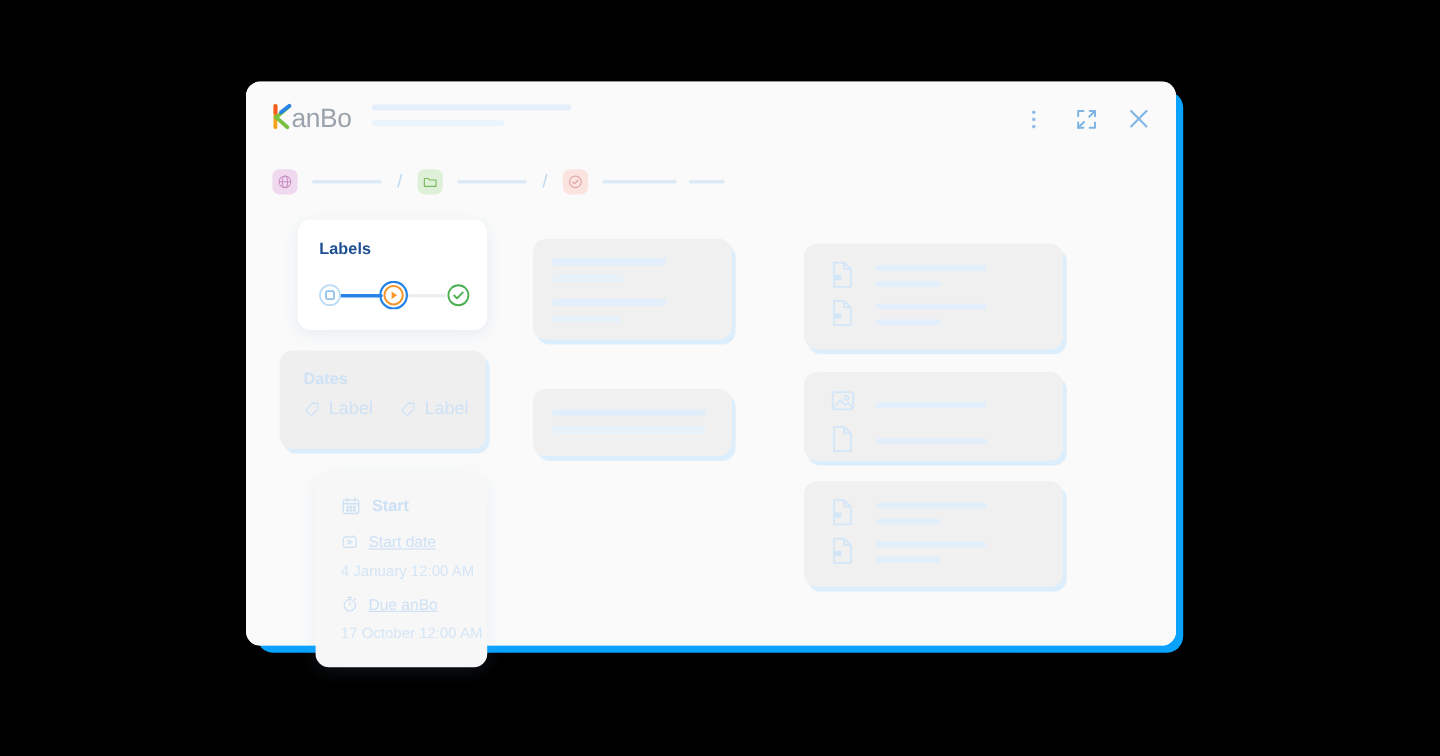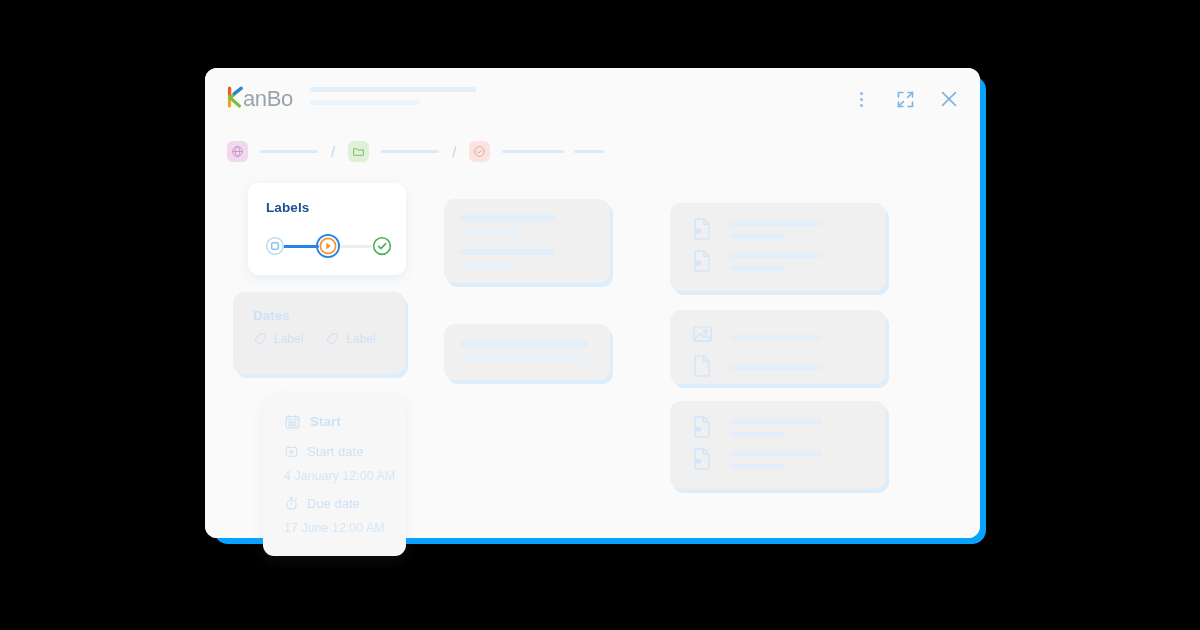"Label" .label-chip { font-size: 12px -> 15px }
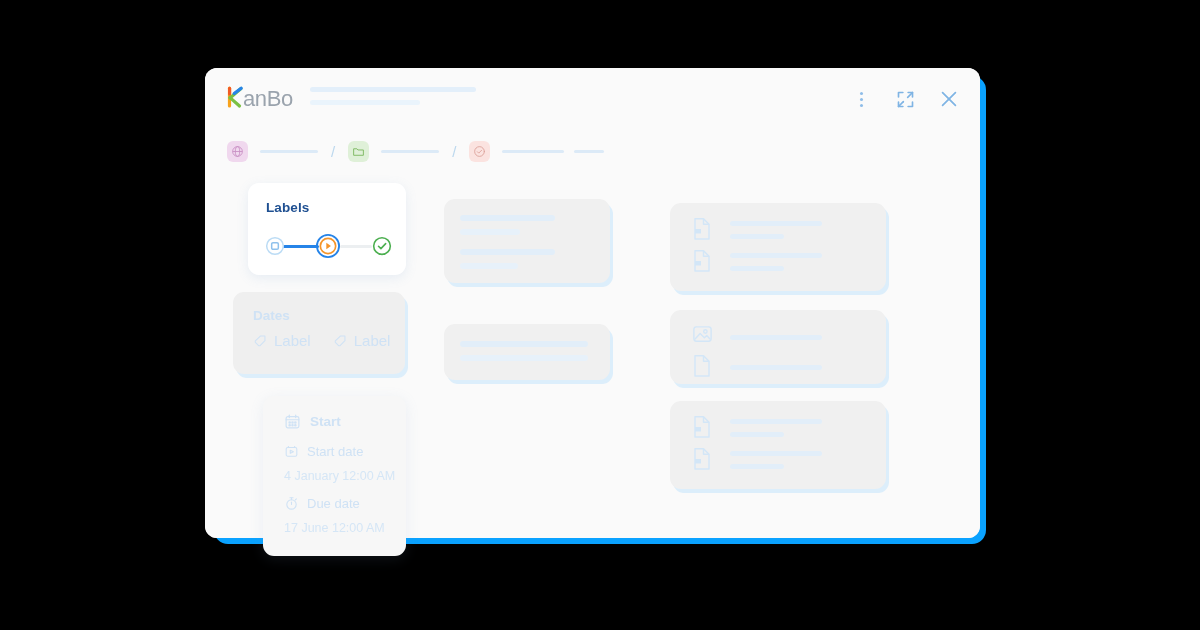"Start date" .date-line { text-decoration: none -> underline }
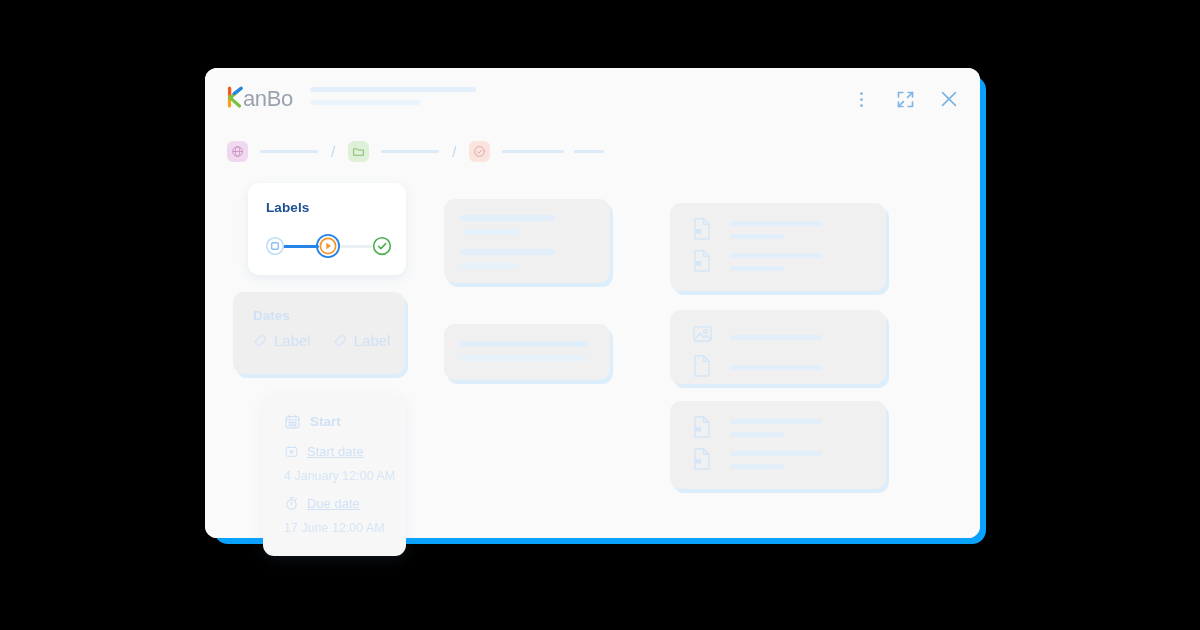"Due date" span { text: date -> anBo }
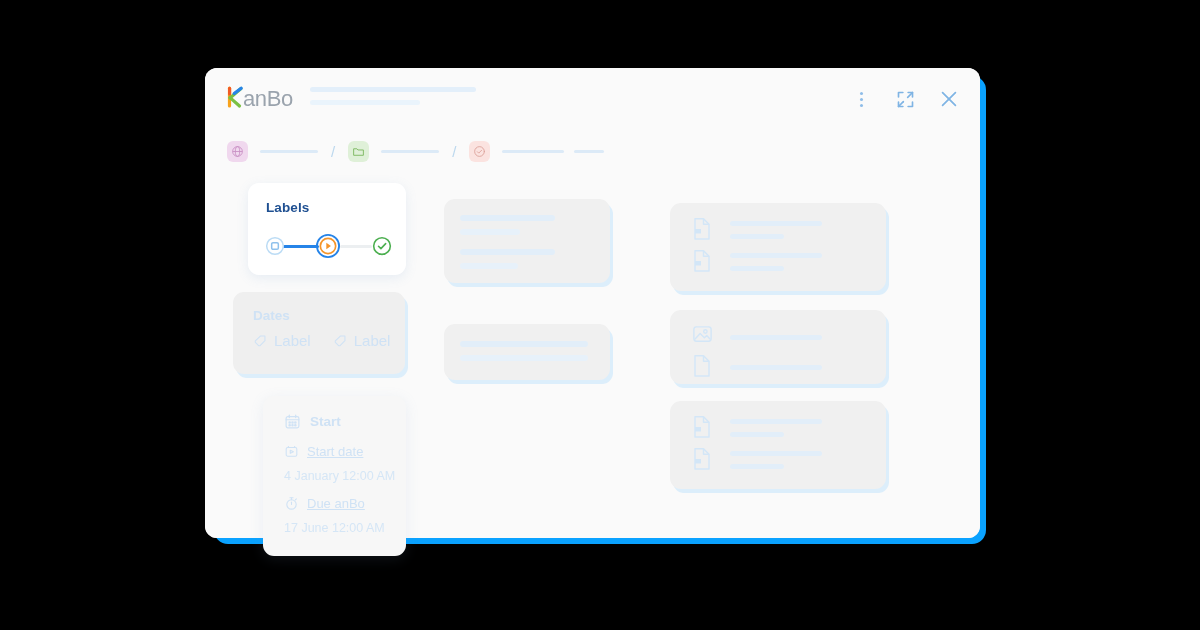"17 June 12:00 AM" div.date-val { text: June -> October }
